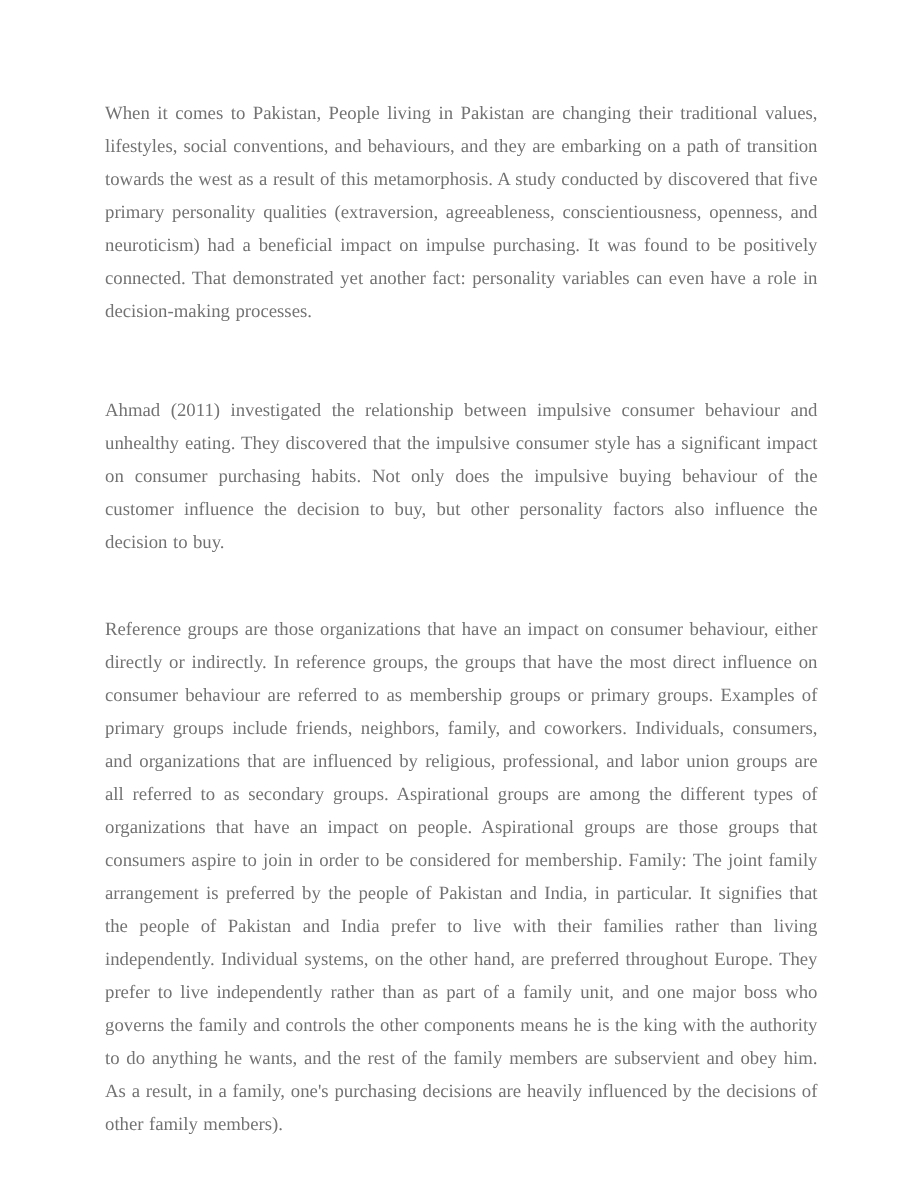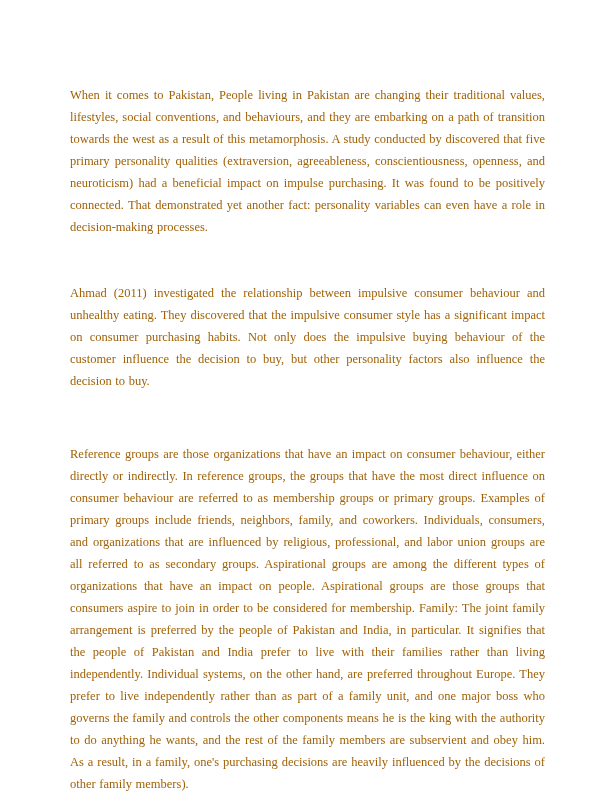"When it comes to Pakistan," .page { color: #a16207 -> #737373; padding: 84px 67px 0 70px -> 64px 67px 0 70px }
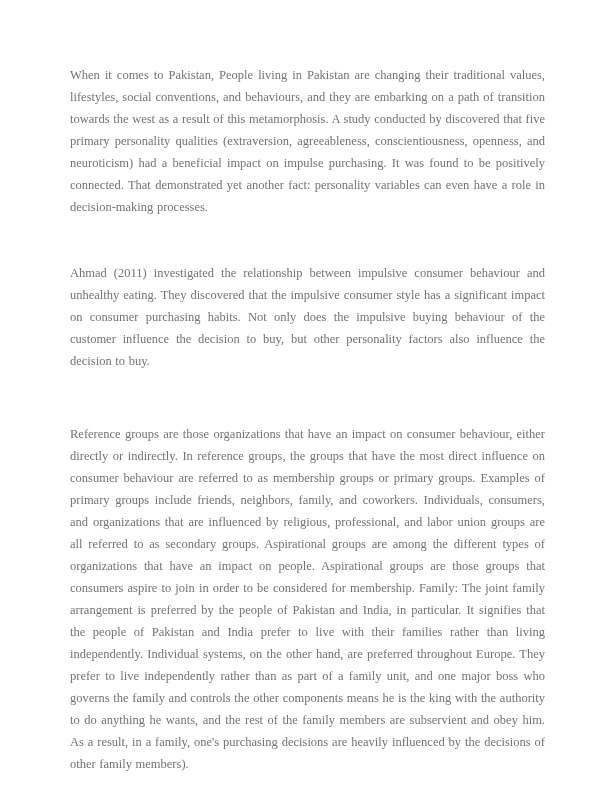"Ahmad (2011) investigated the" .para.gap-lg { margin-bottom: 51px -> 36px }
